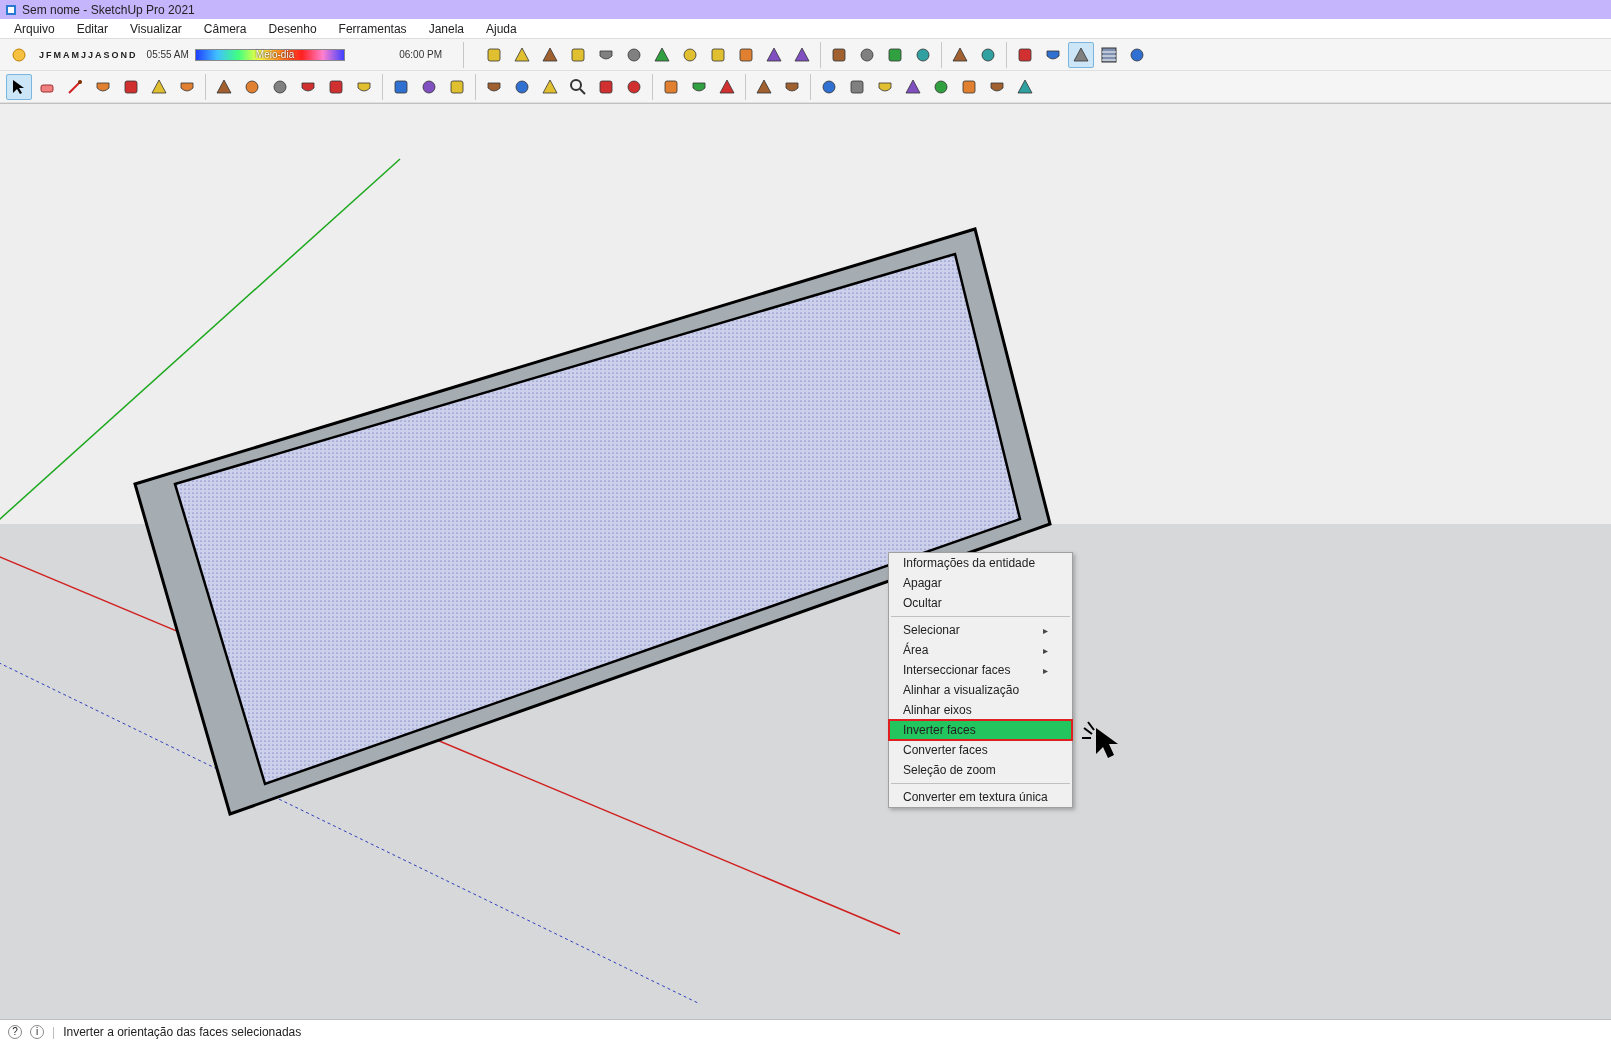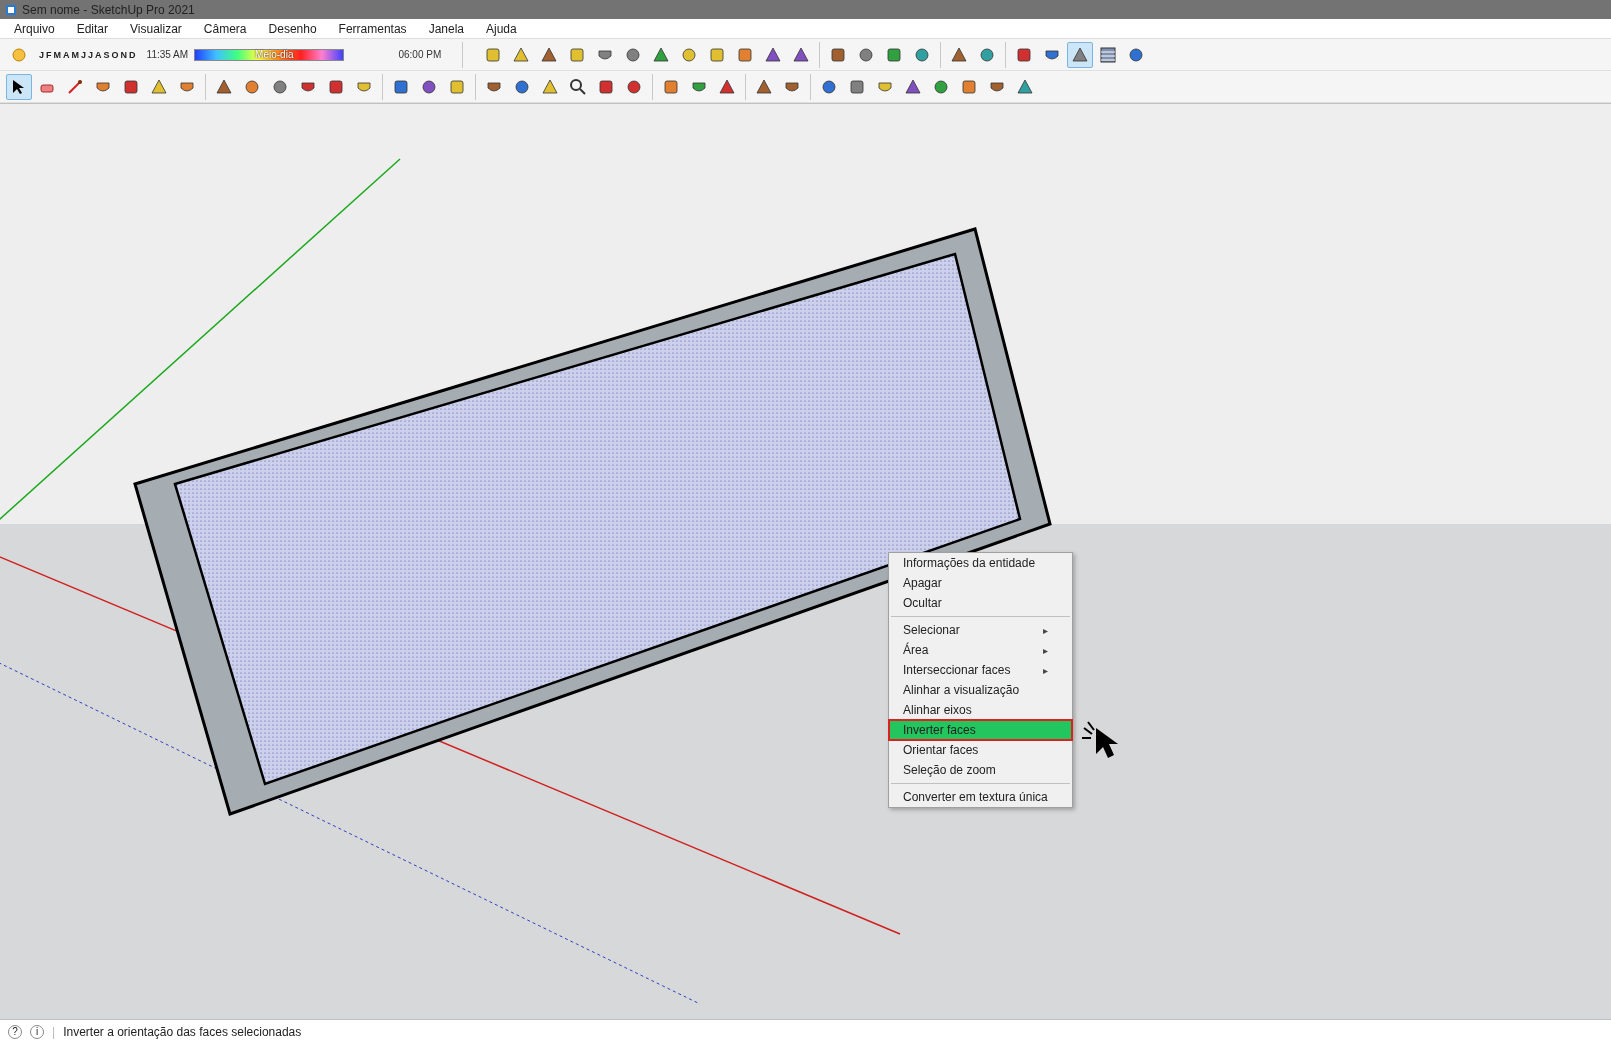"Sem nome - SketchUp Pro" .titlebar { background: #737373 -> #c4b5fd }
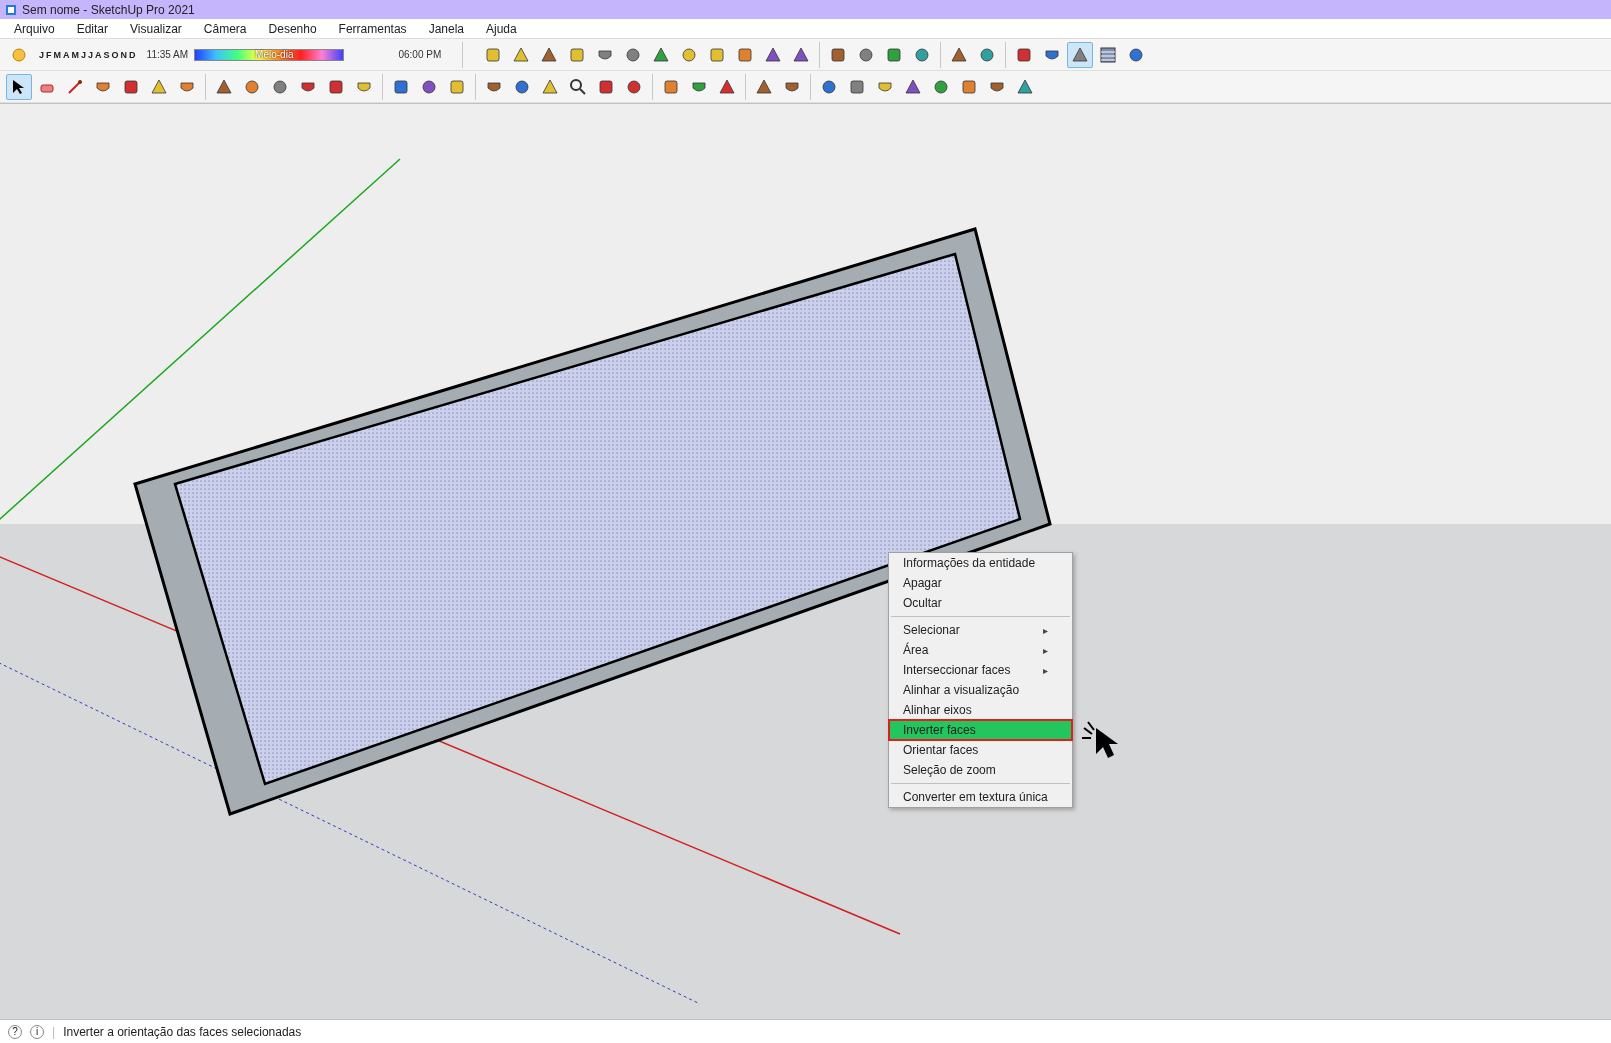"11:35 AM" span.tb-wide { text: 11:35 -> 05:55 }
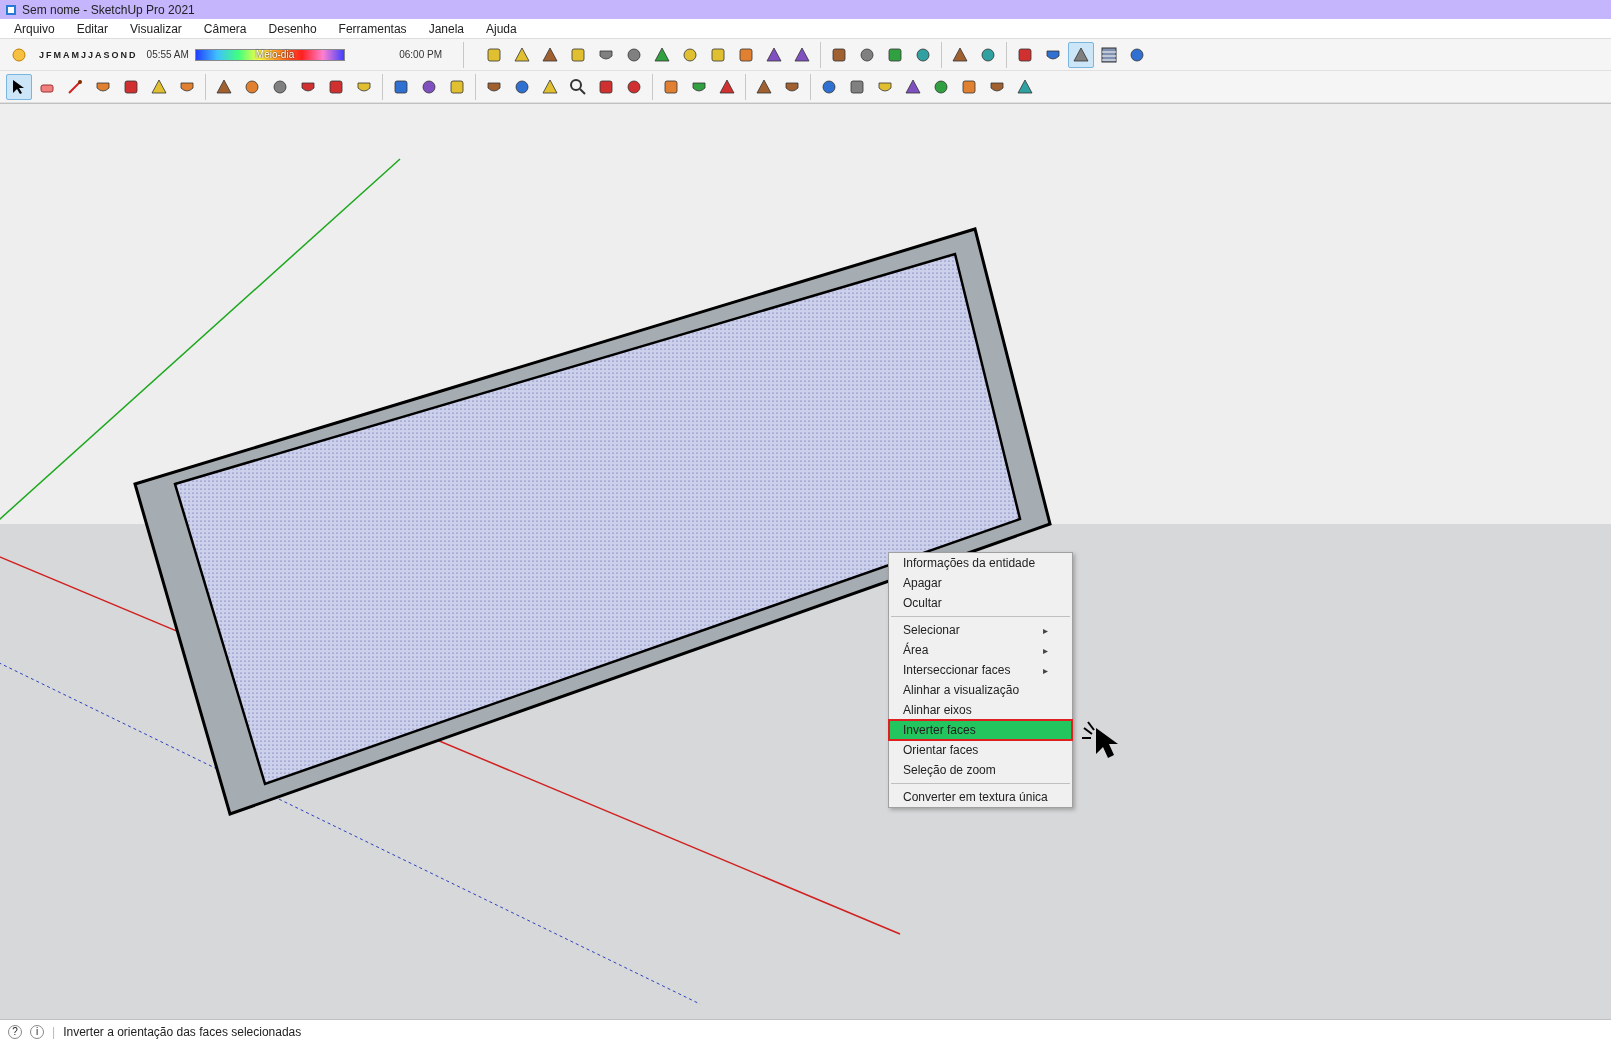"Orientar faces" span { text: Orientar -> Converter }
